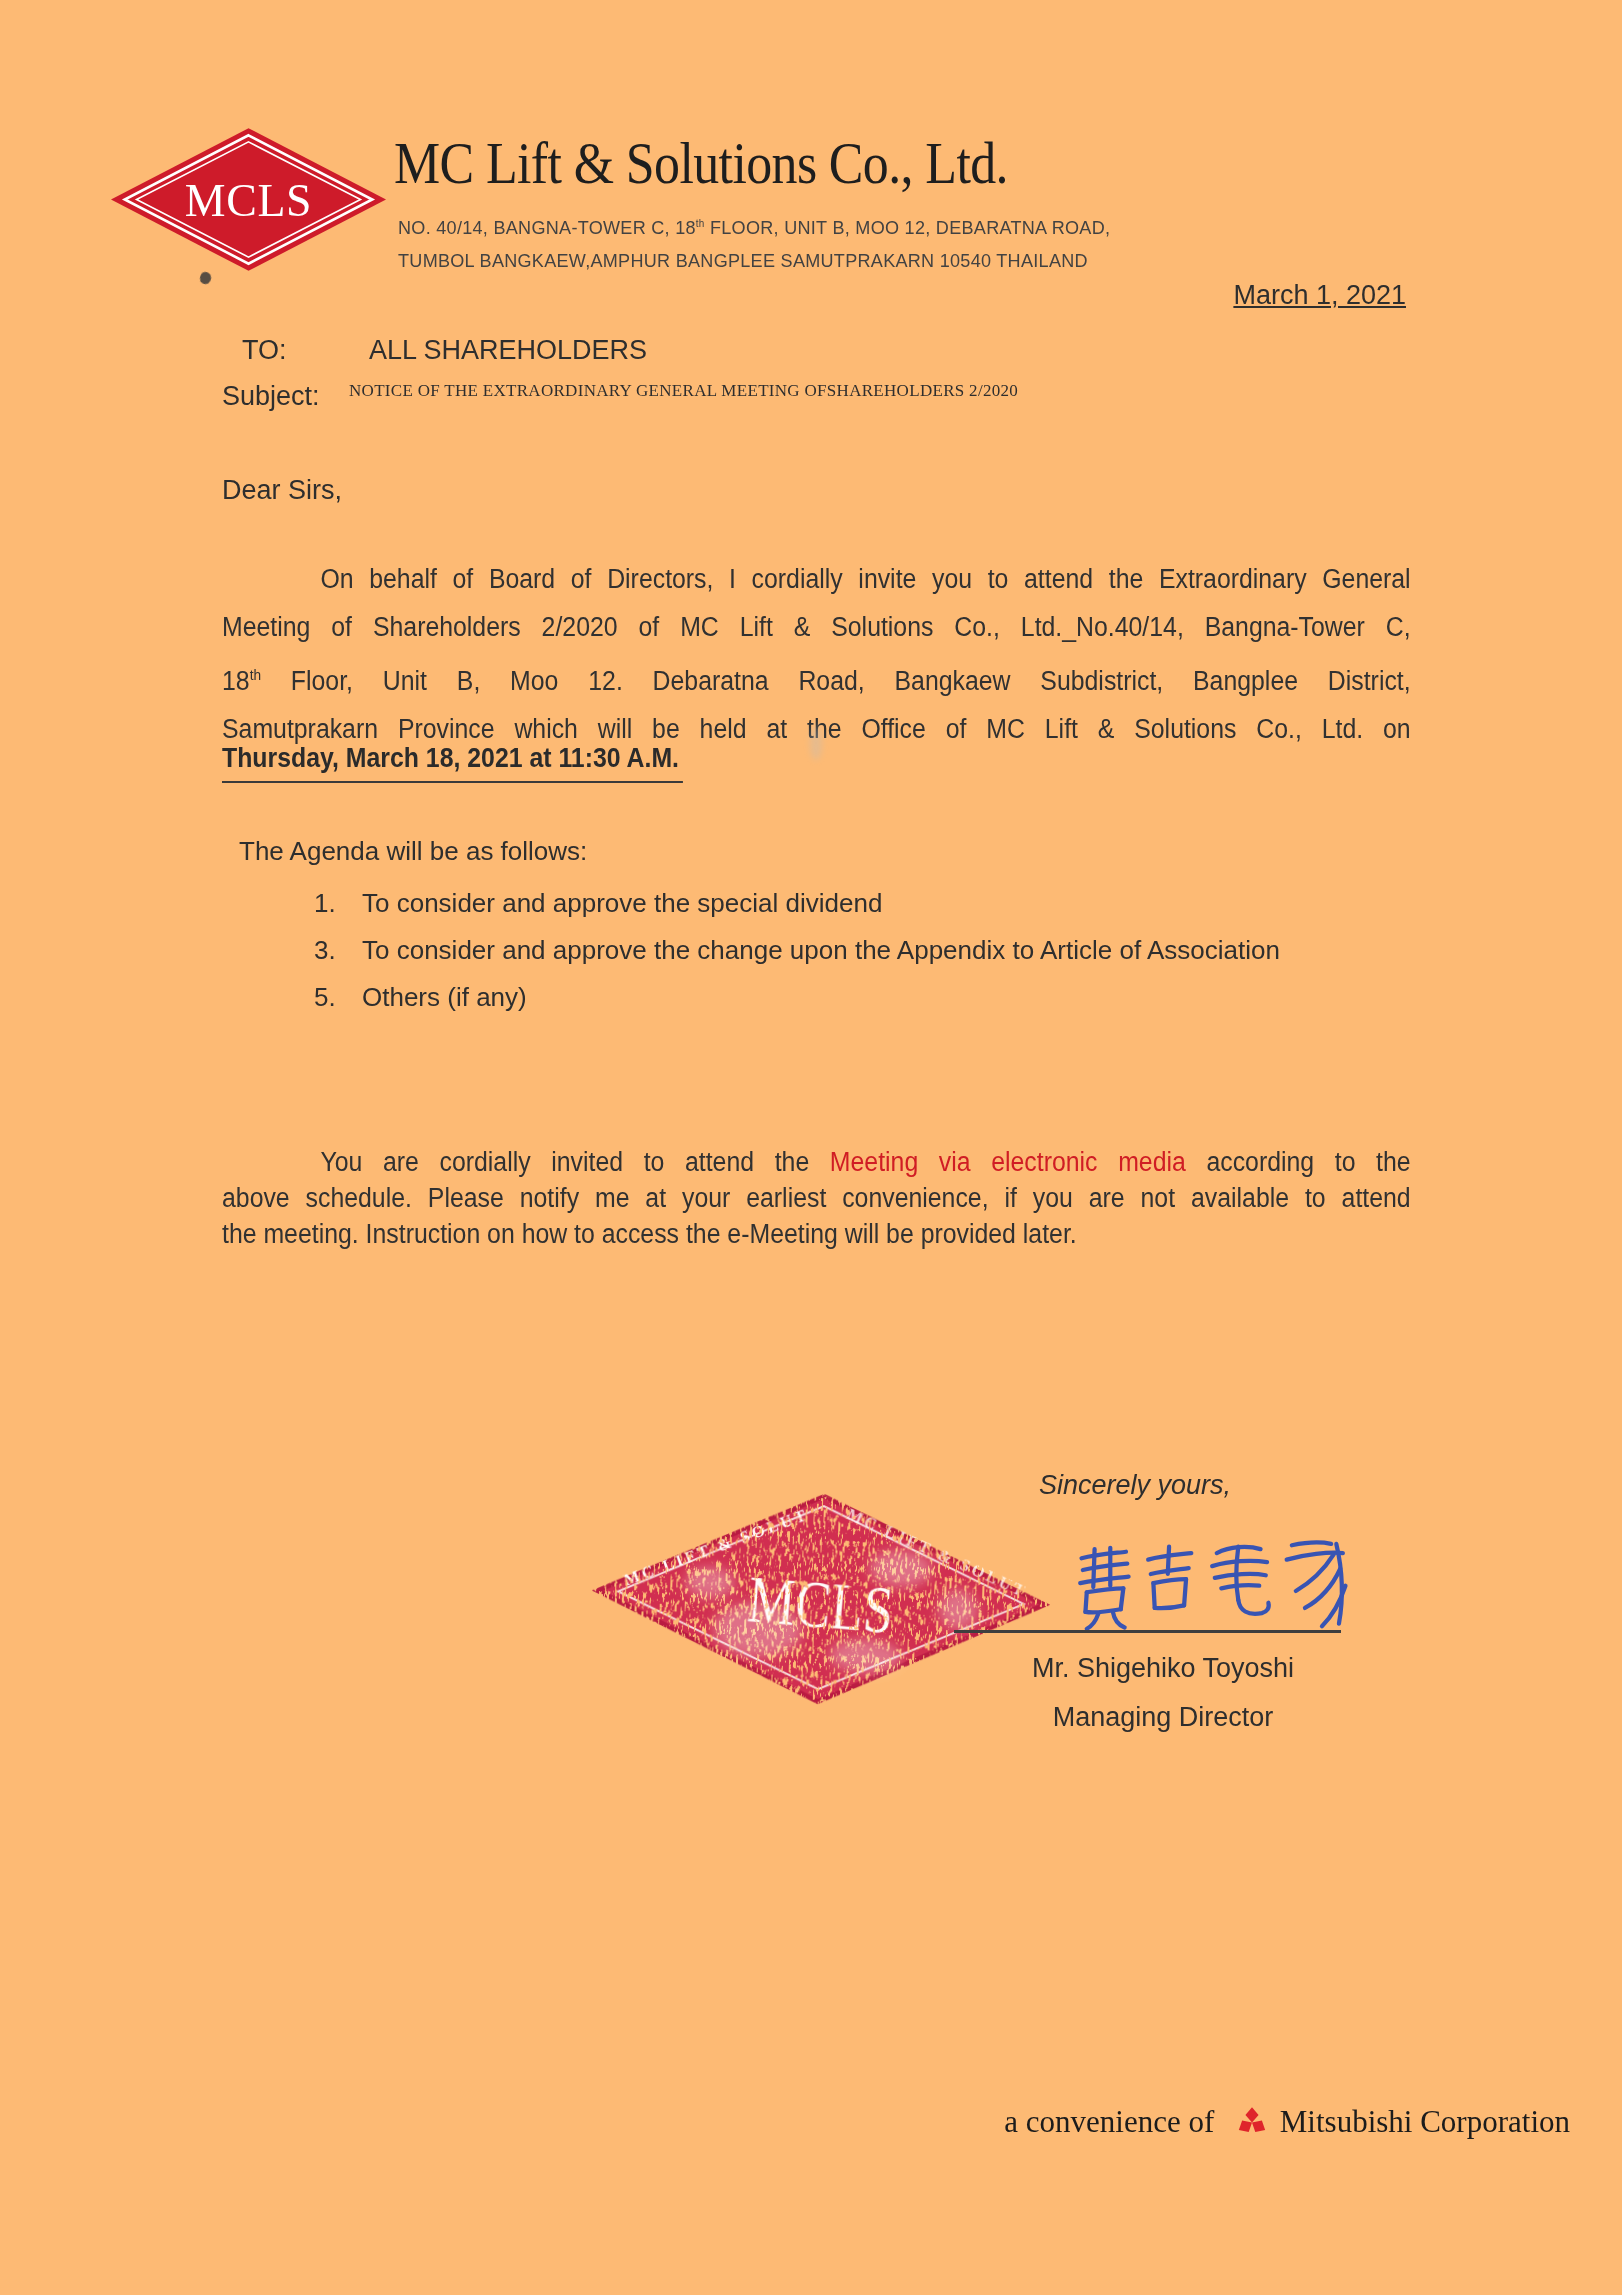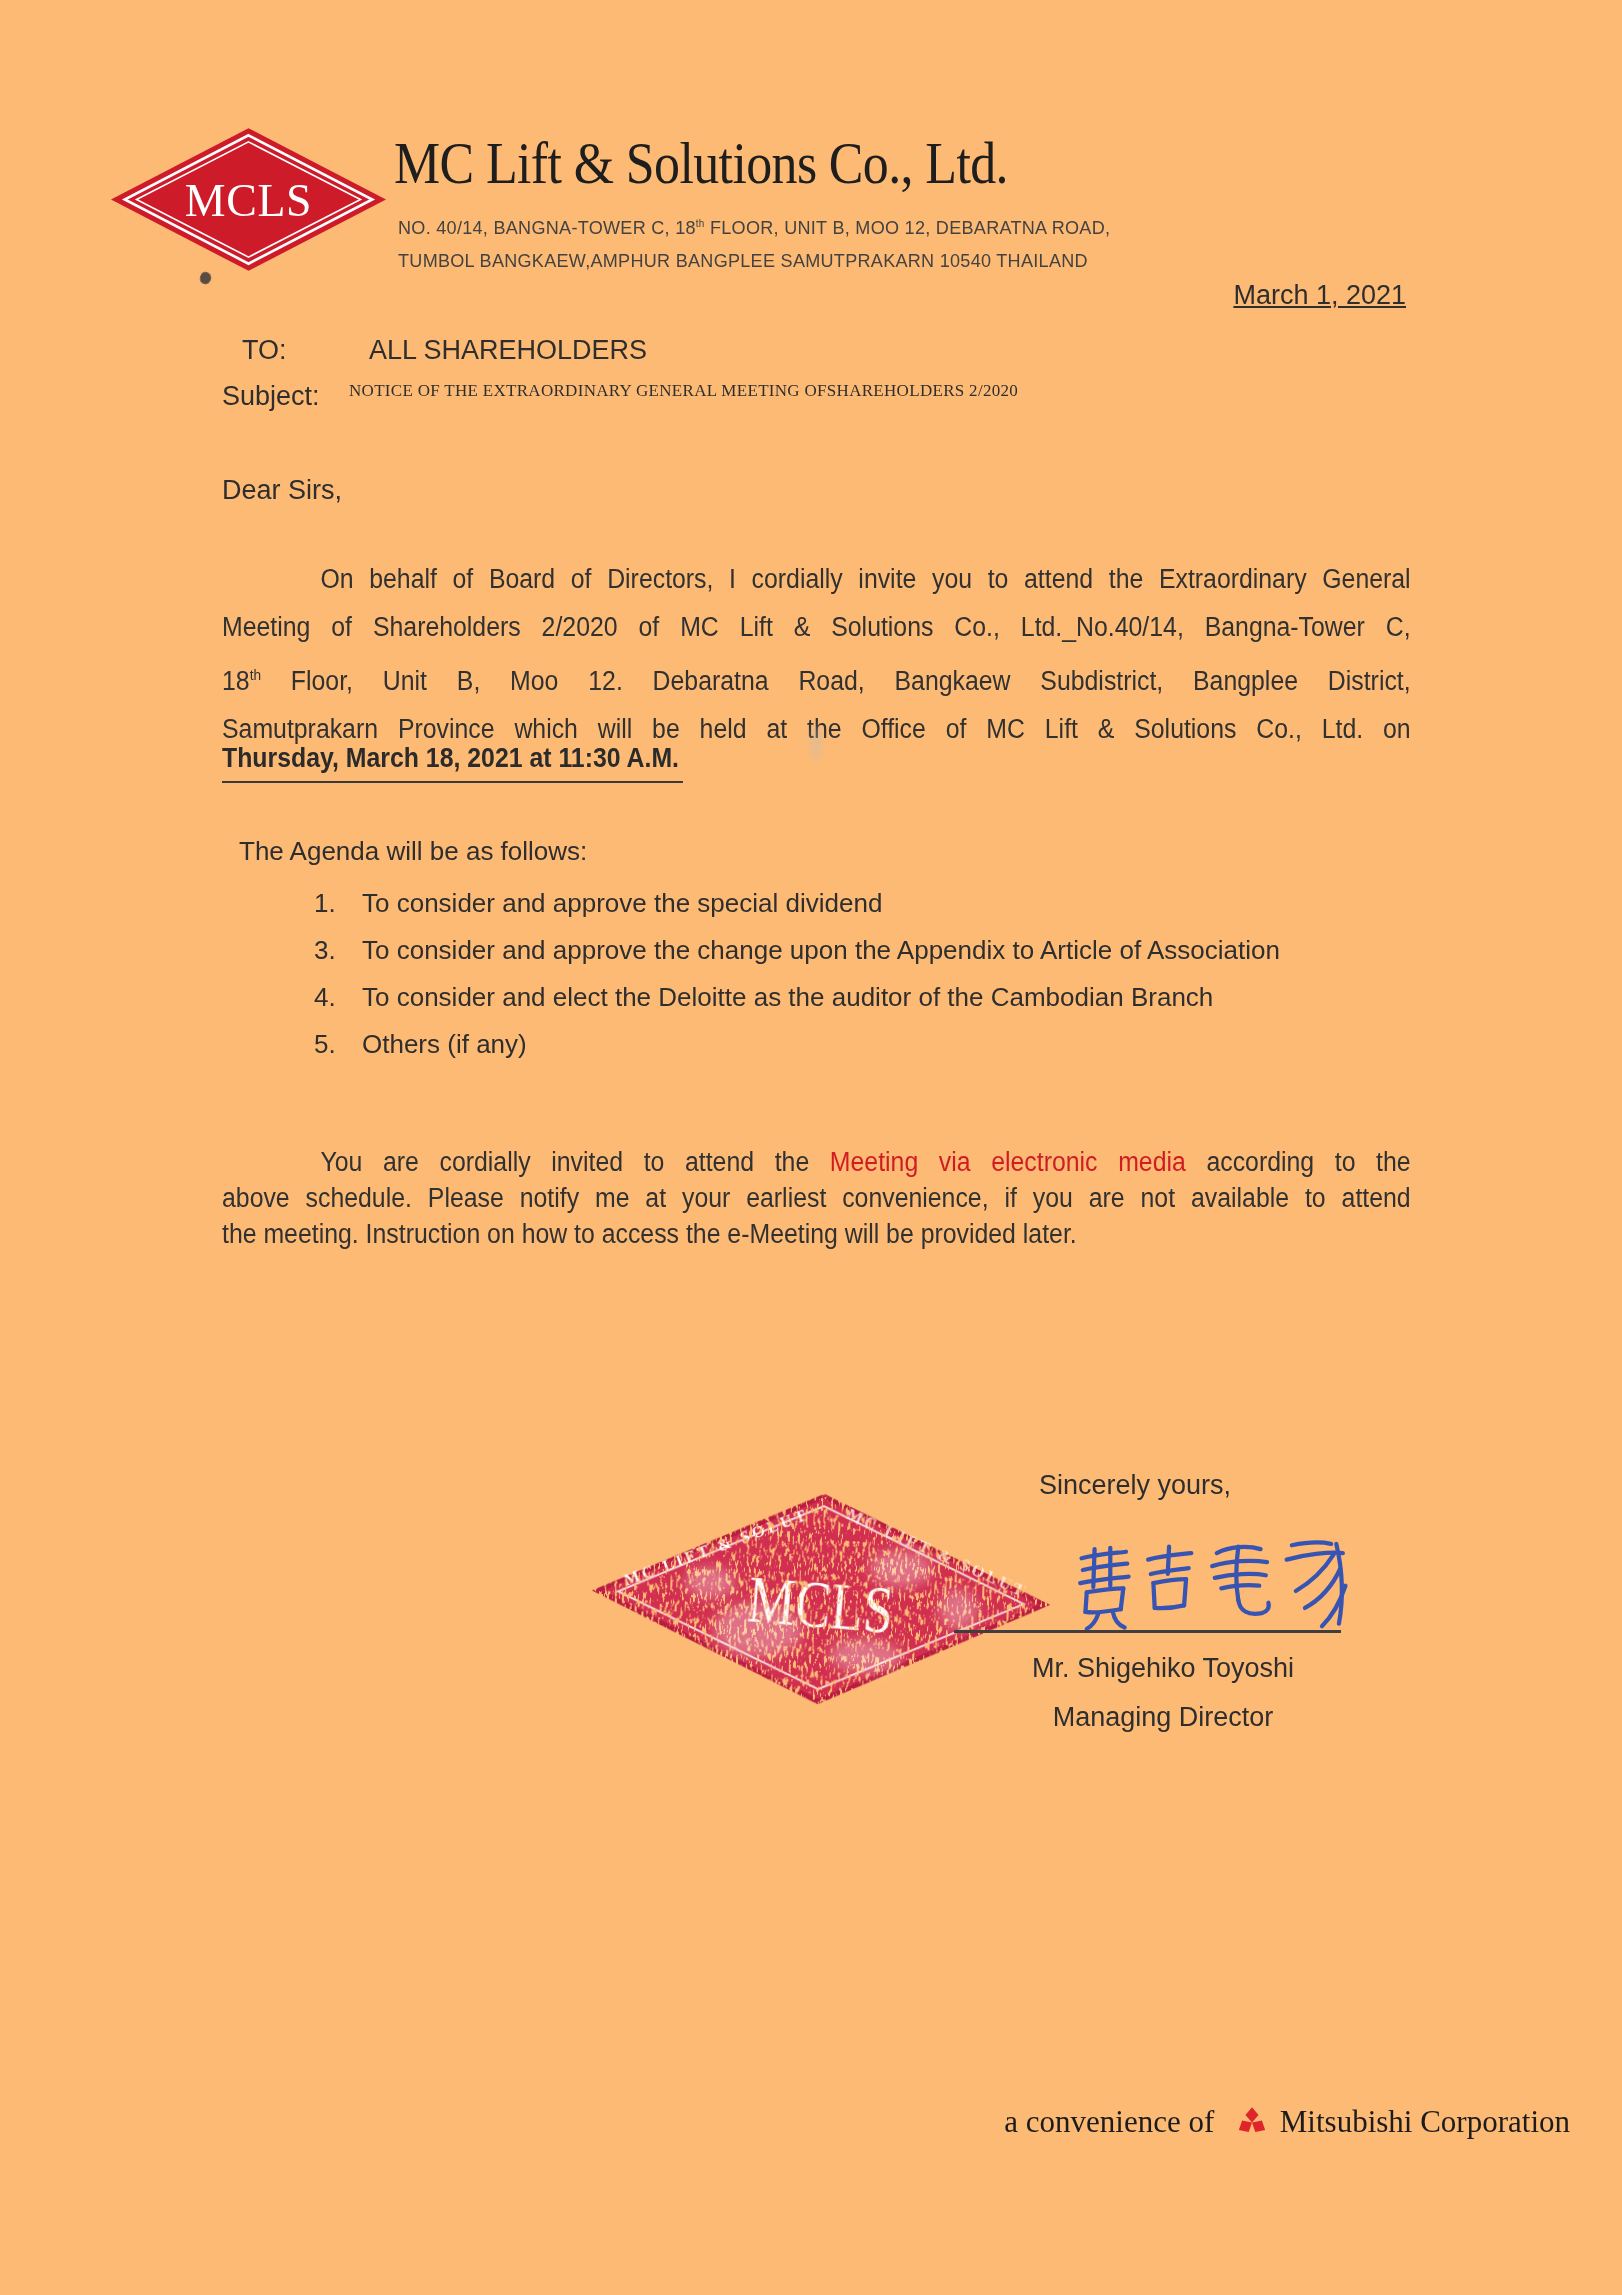"4. To consider and elect" div.agenda-row { html: <div><span>4.</span><span>To consider and elect the Deloitte as the auditor of the Cambodian Branch</span></div> -> none }
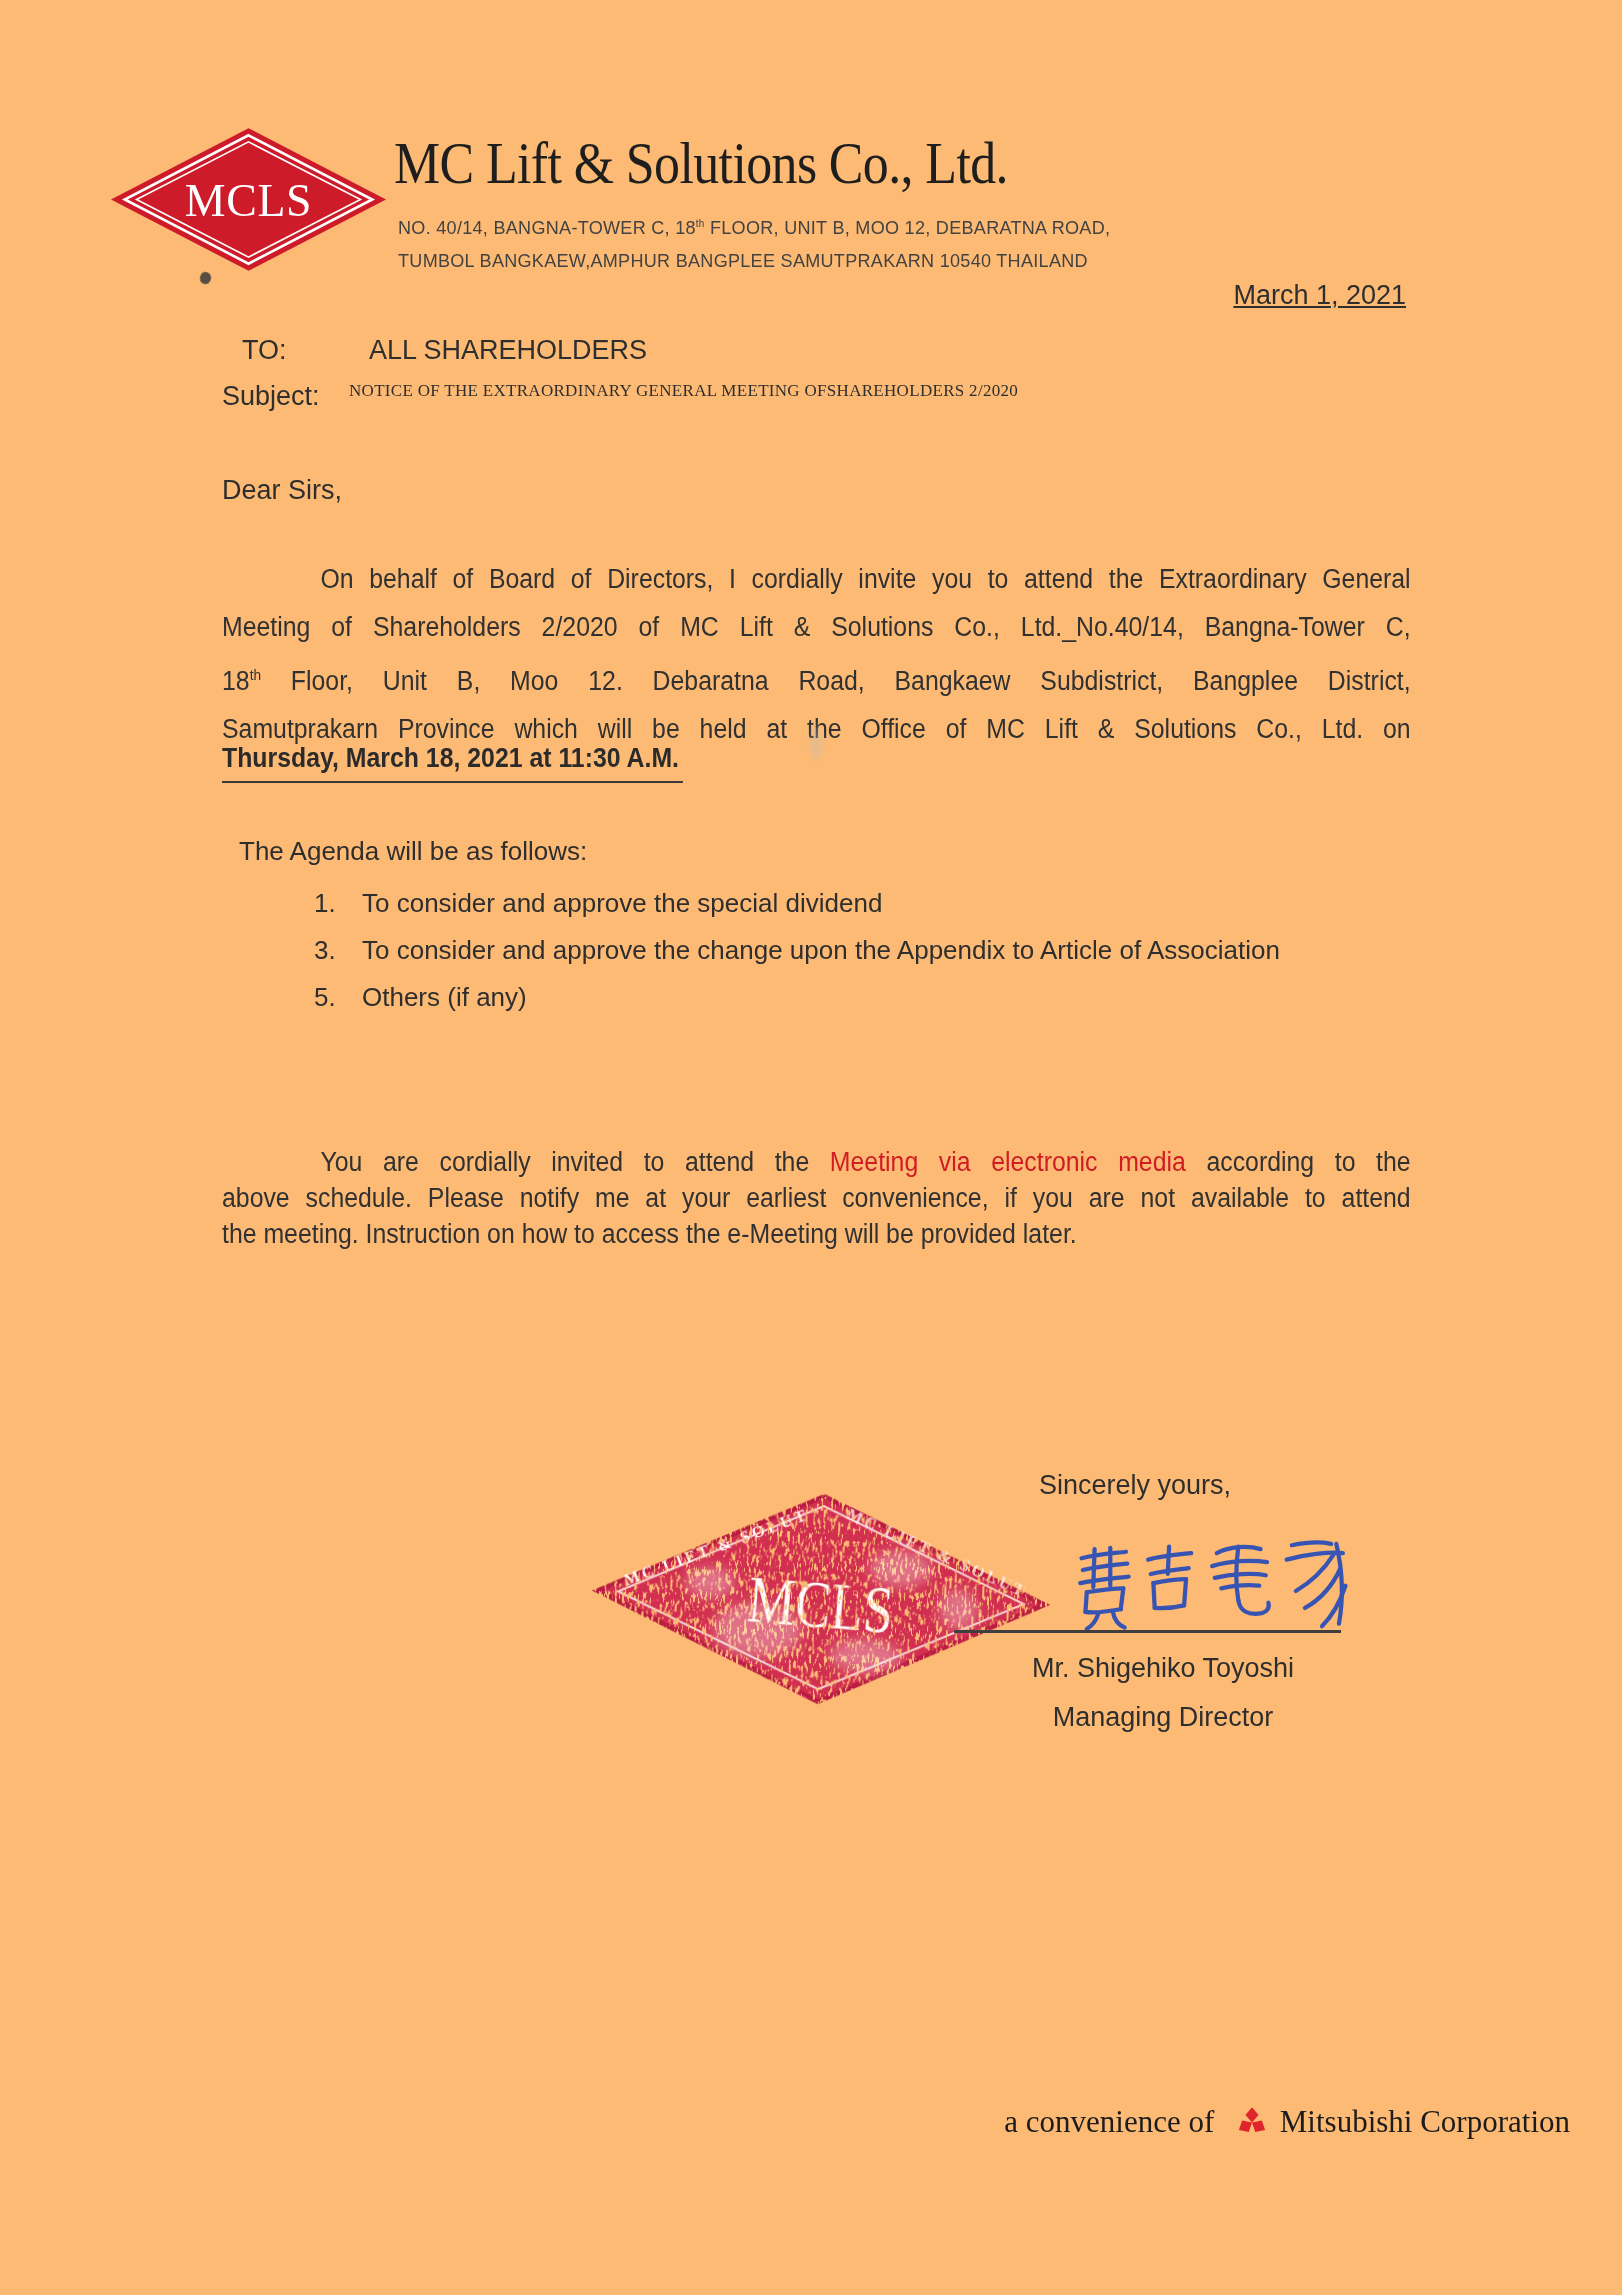"Sincerely yours," .valediction { font-style: none -> italic }
